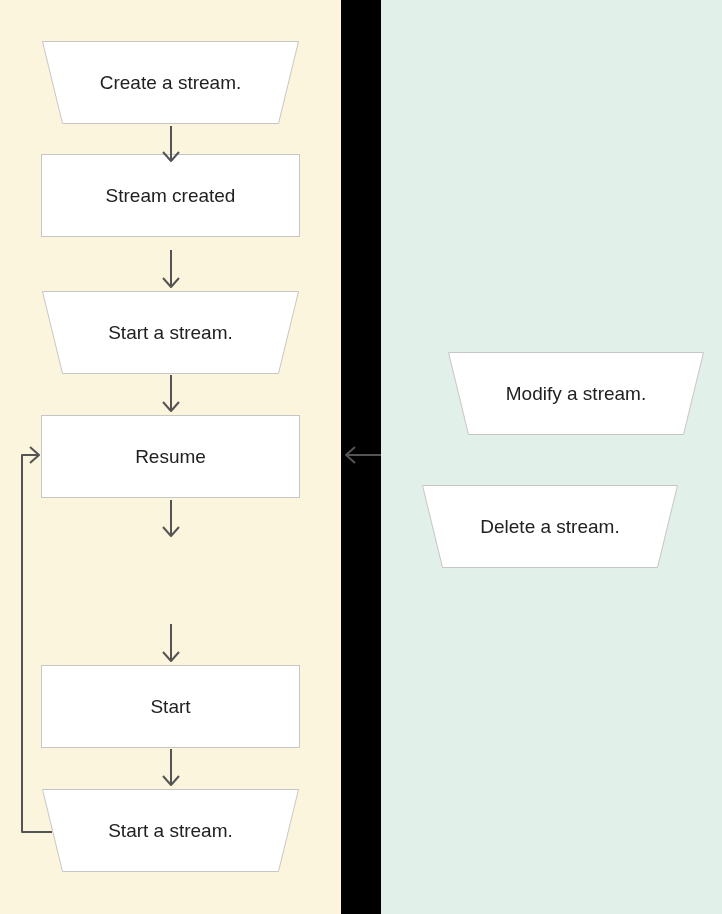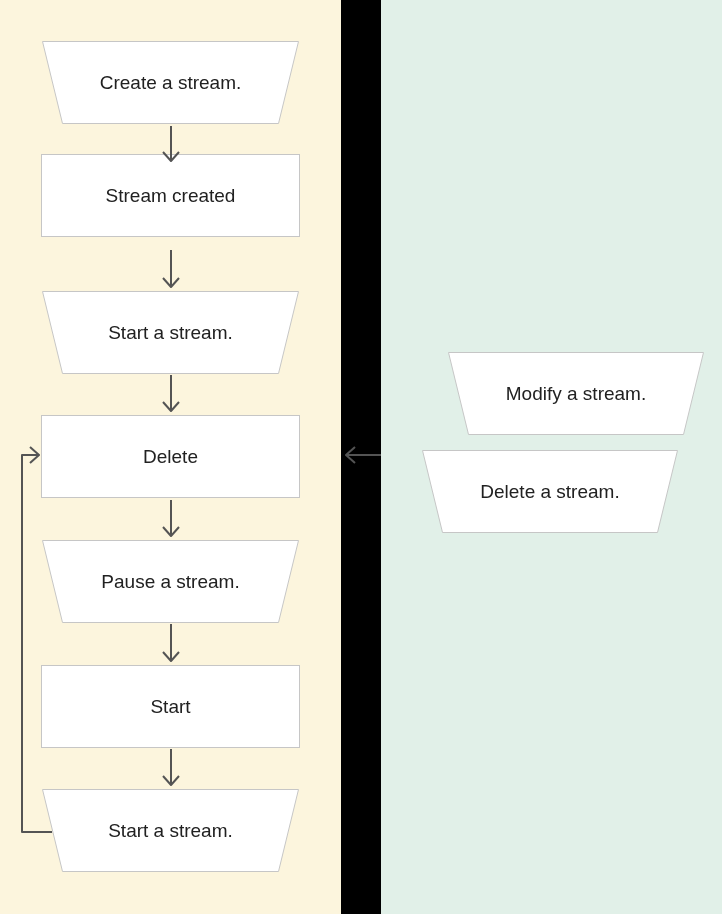"Delete" div.node-label { text: Delete -> Resume }
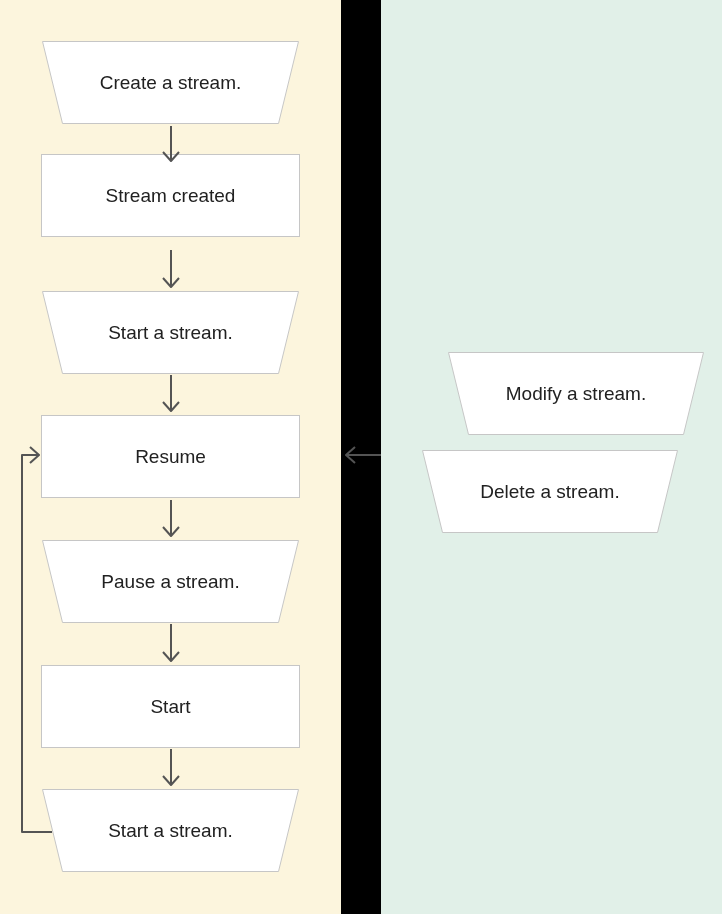"Delete a stream." div.node { top: 450px -> 485px }
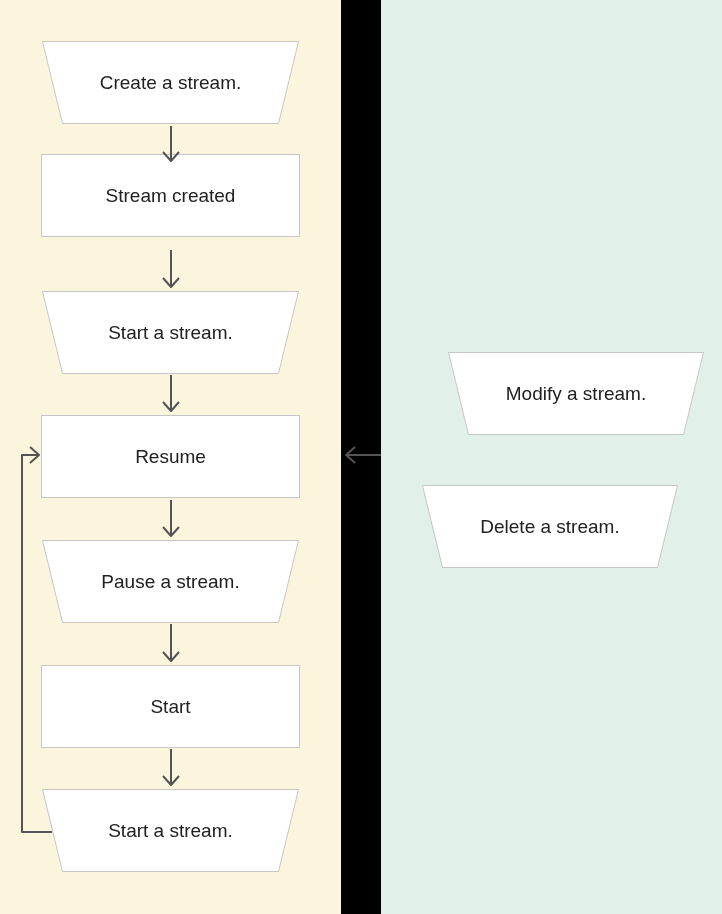"Pause a stream." div.node { html: <div> <svg> <polygon></polygon> </svg> <div>Pause a stream.</div> </div> -> none }
